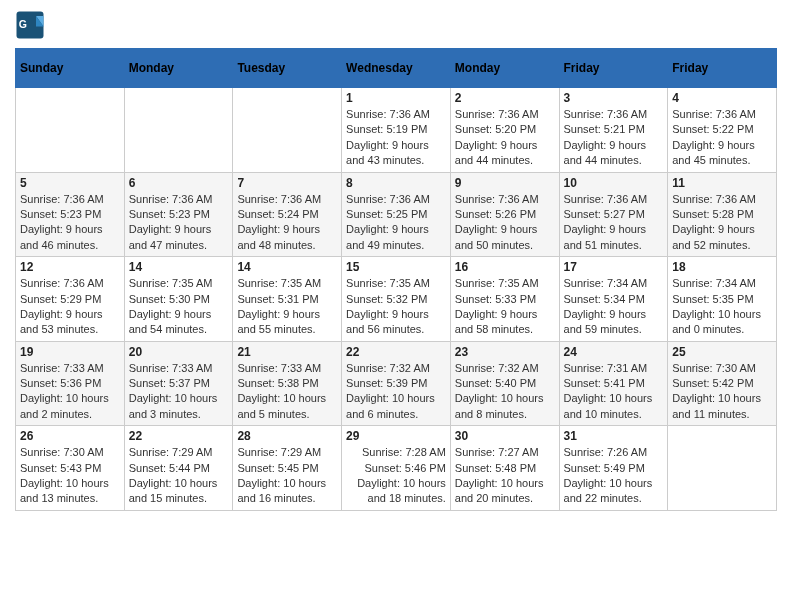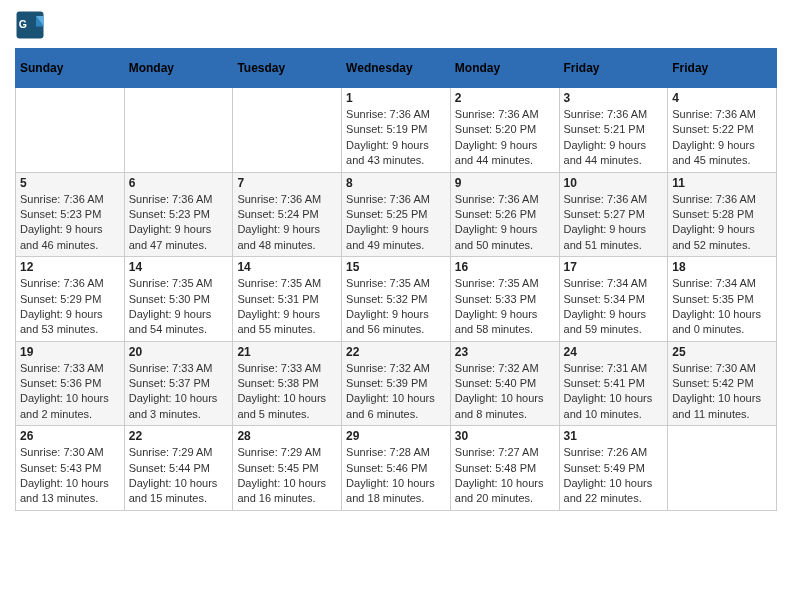"Sunrise: 7:28 AM" div.day-info { text-align: none -> right }
